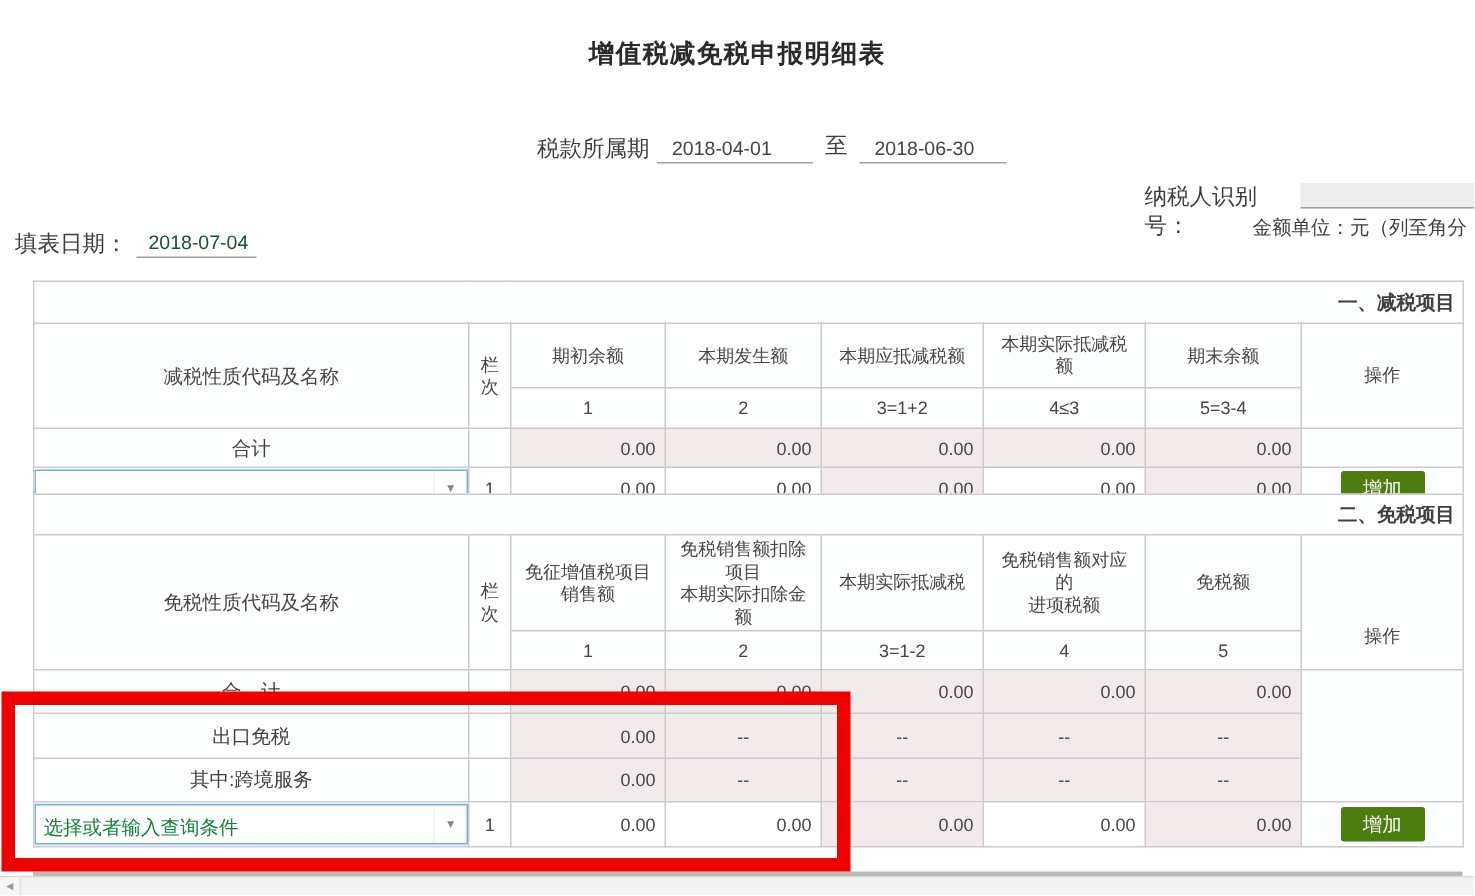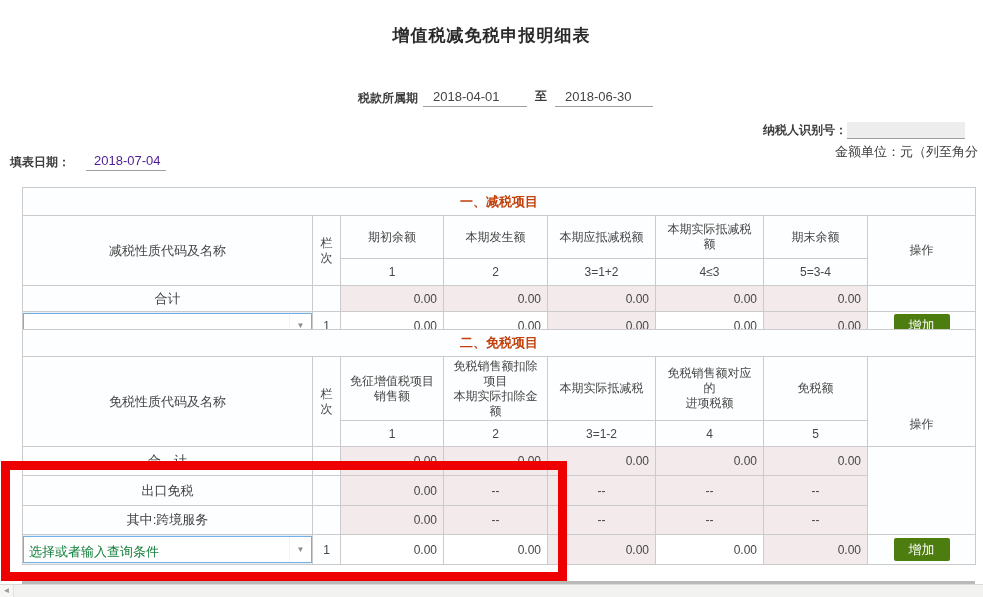"税款所属期" .lbl { font-size: 12px -> 15px; font-weight: bold -> none }
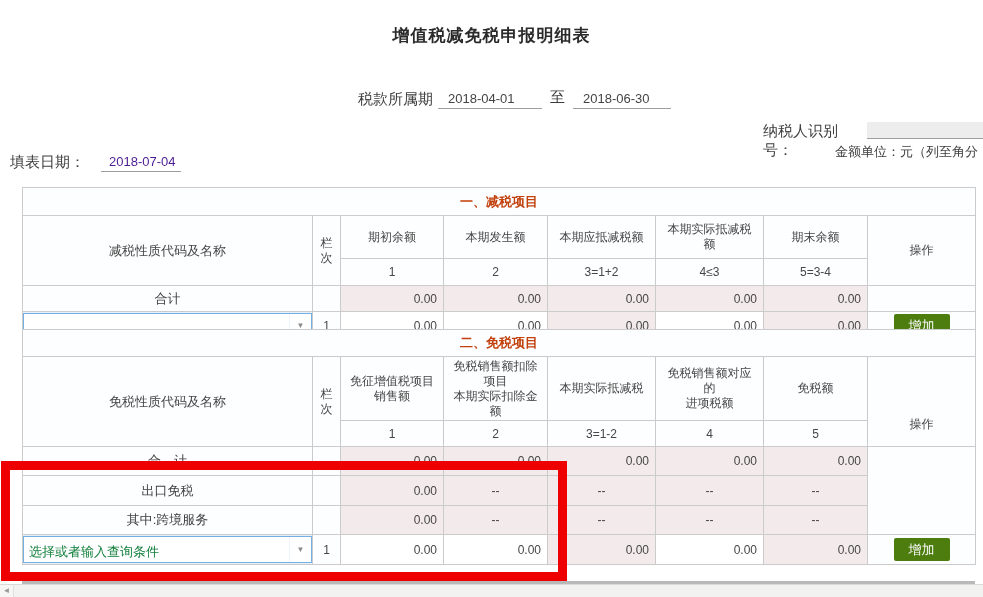"2018-07-04" .date-val { color: #4c1d95 -> #14532d; margin-left: 16px -> 6px }
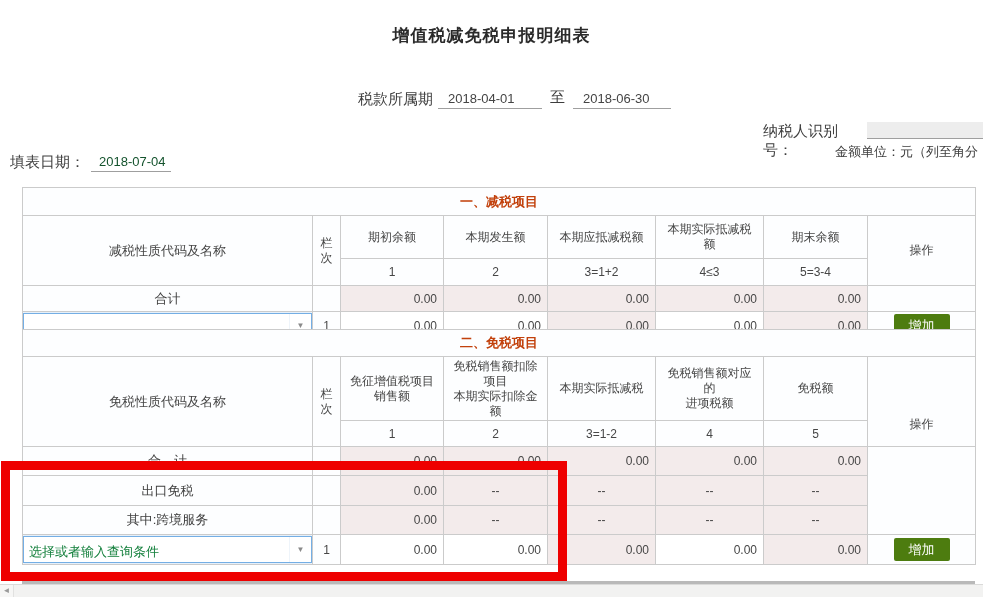"一、减税项目" .section-row td { color: #c2410c -> #404040; text-align: center -> right }
